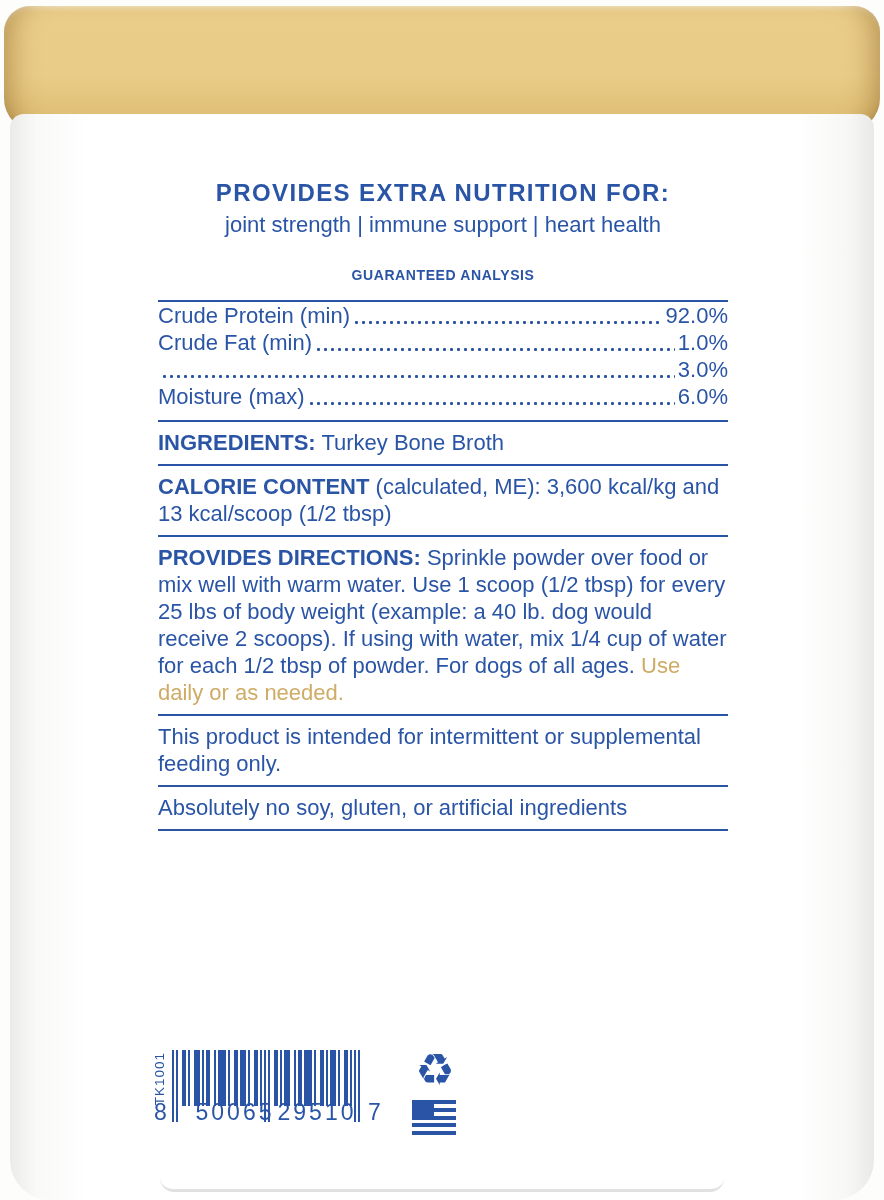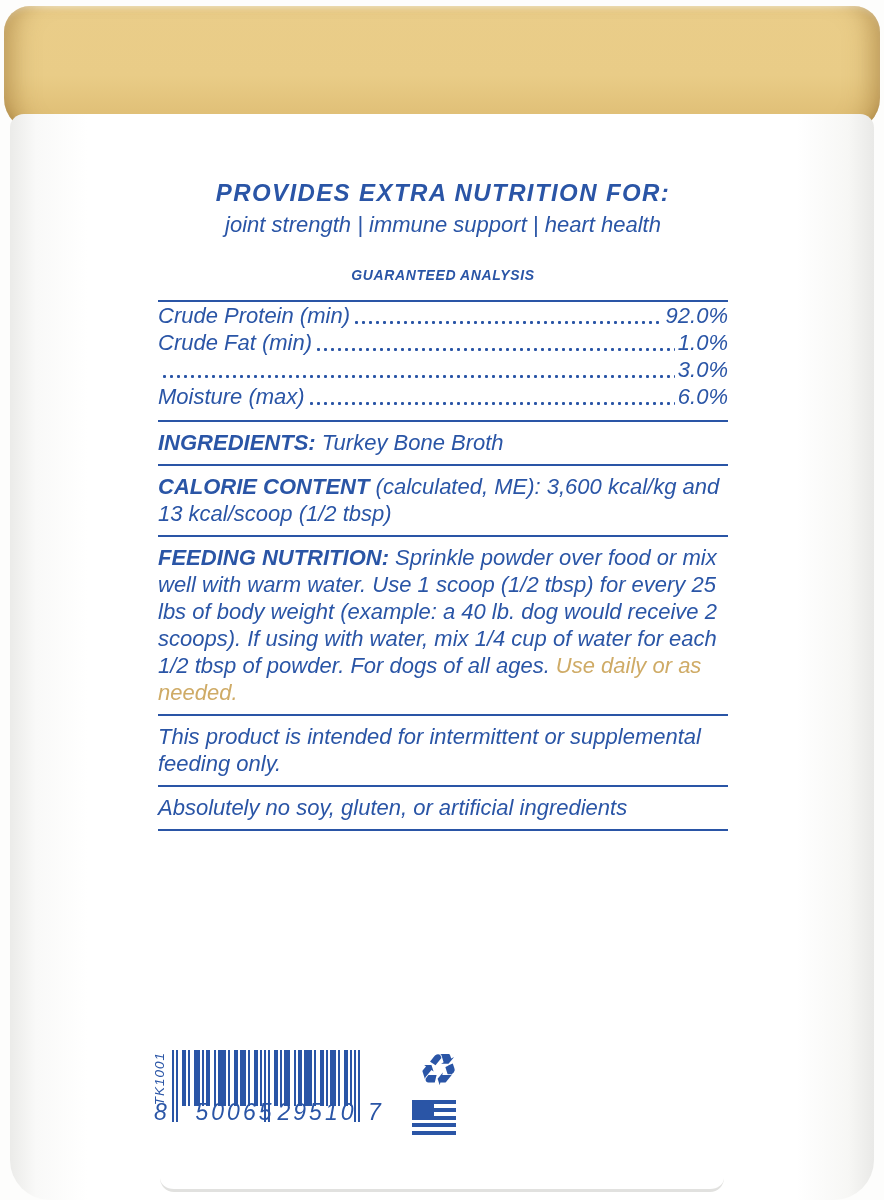"PROVIDES EXTRA NUTRITION FOR:" .tin { font-style: italic -> none }
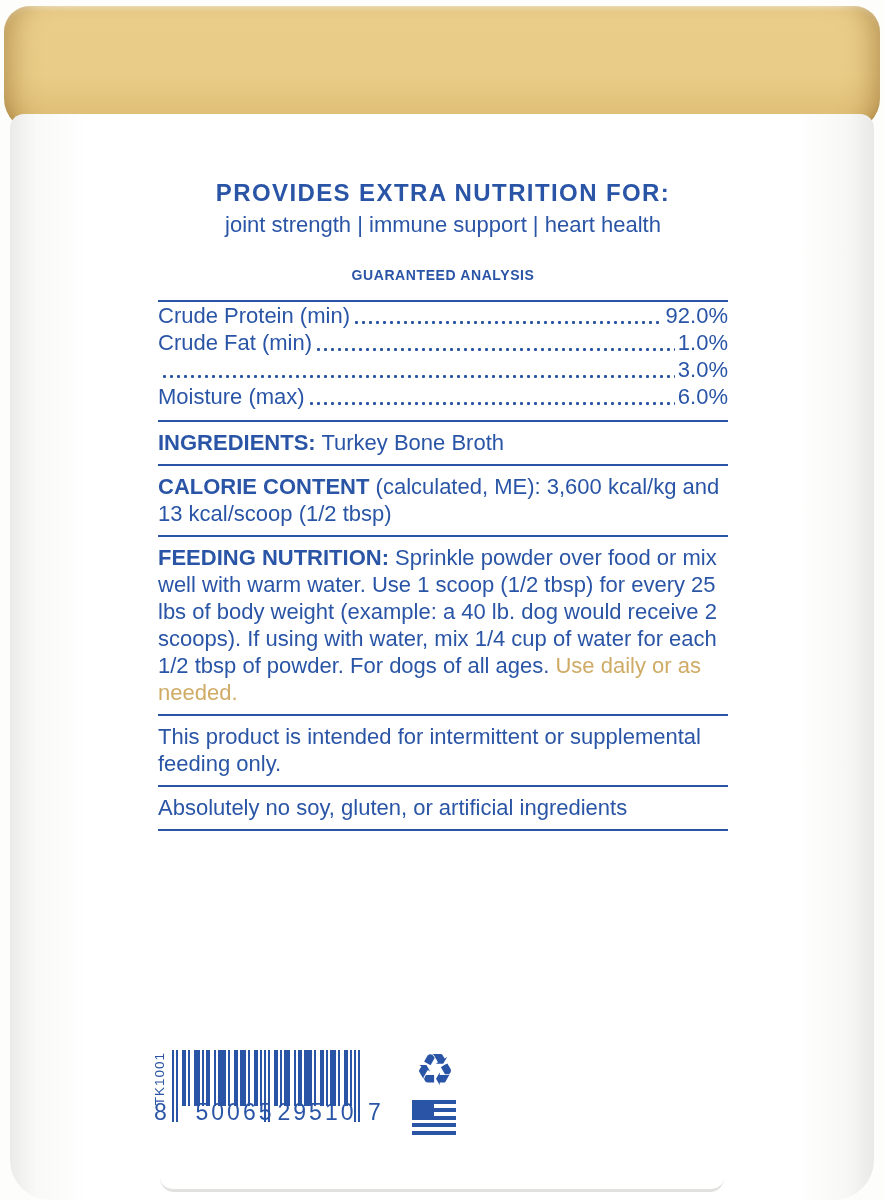"FEEDING NUTRITION:" b { text: FEEDING NUTRITION -> PROVIDES DIRECTIONS }
